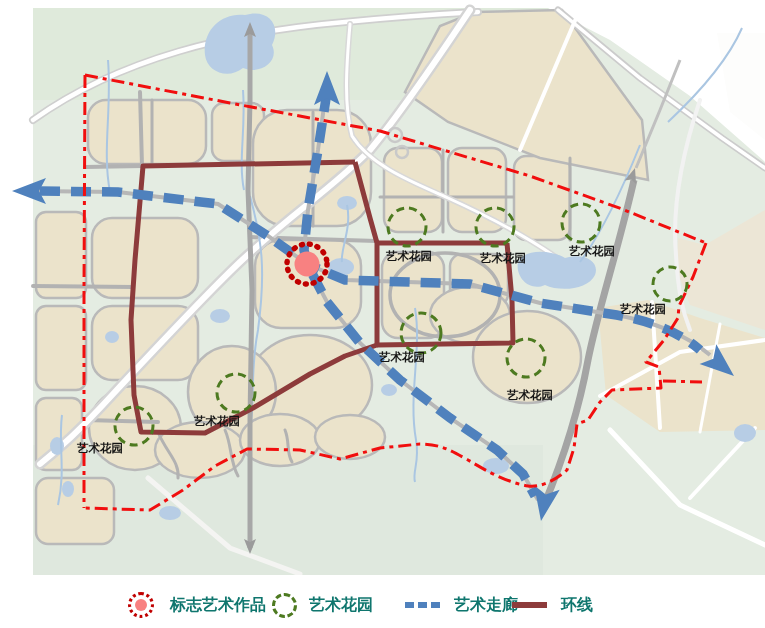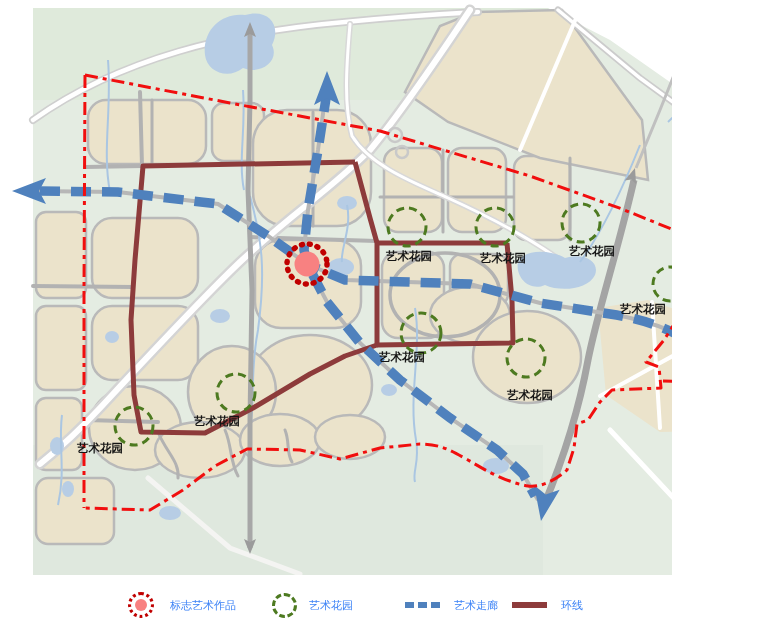"艺术花园" #root { width: 672px -> 765px }
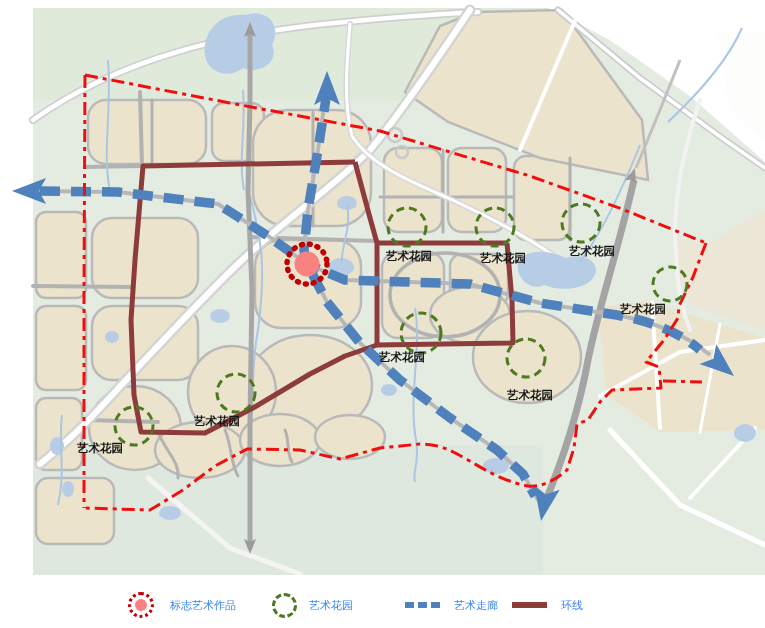"标志艺术作品" .legend-label { color: #3b82f6 -> #0f766e; font-size: 11px -> 16px; font-weight: normal -> bold }
